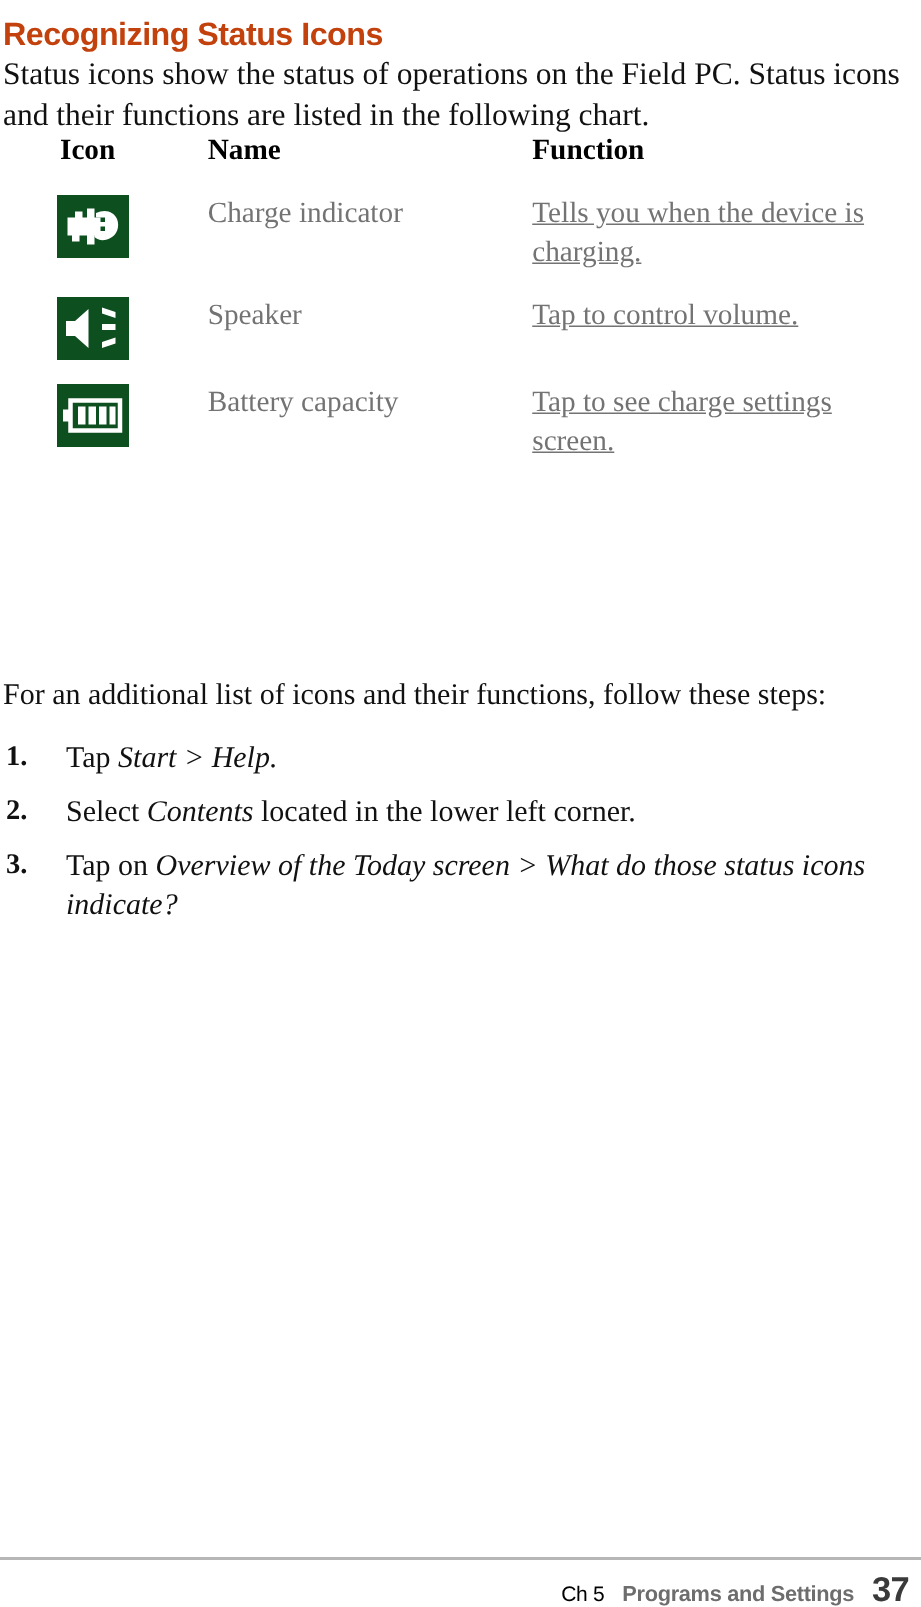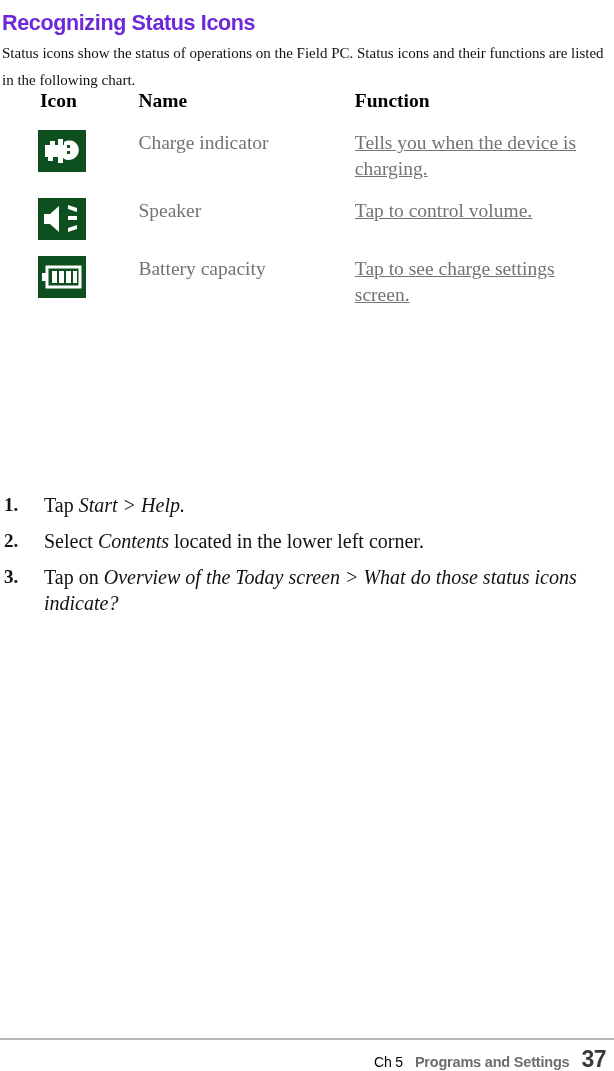"Recognizing Status Icons" .section-title { color: #6d28d9 -> #c2410c }
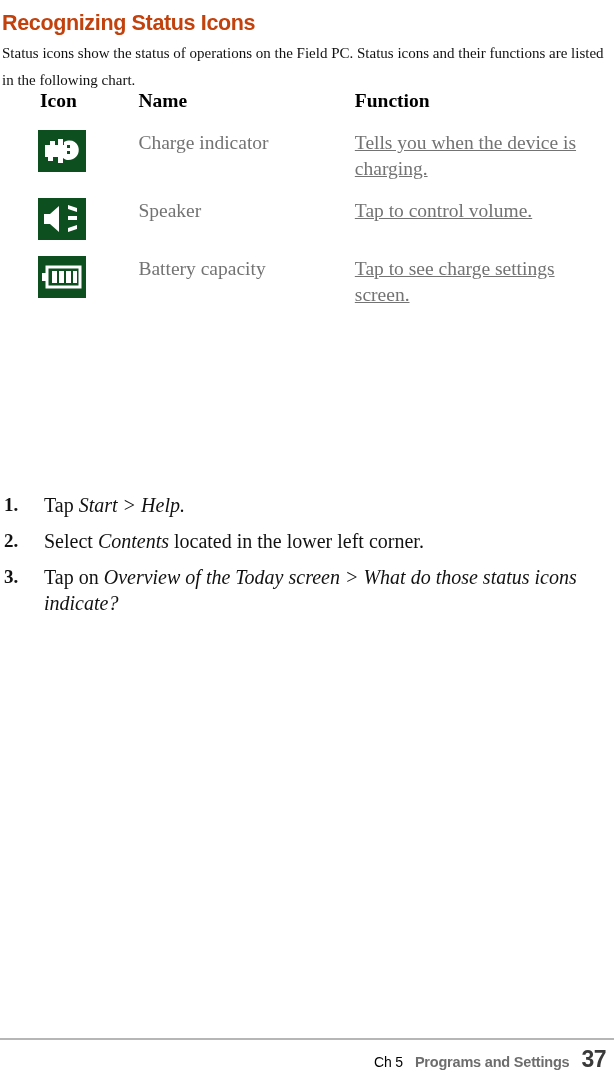"Status icons show the status" .intro { font-size: 15px -> 21px; top: 25px -> 15px }
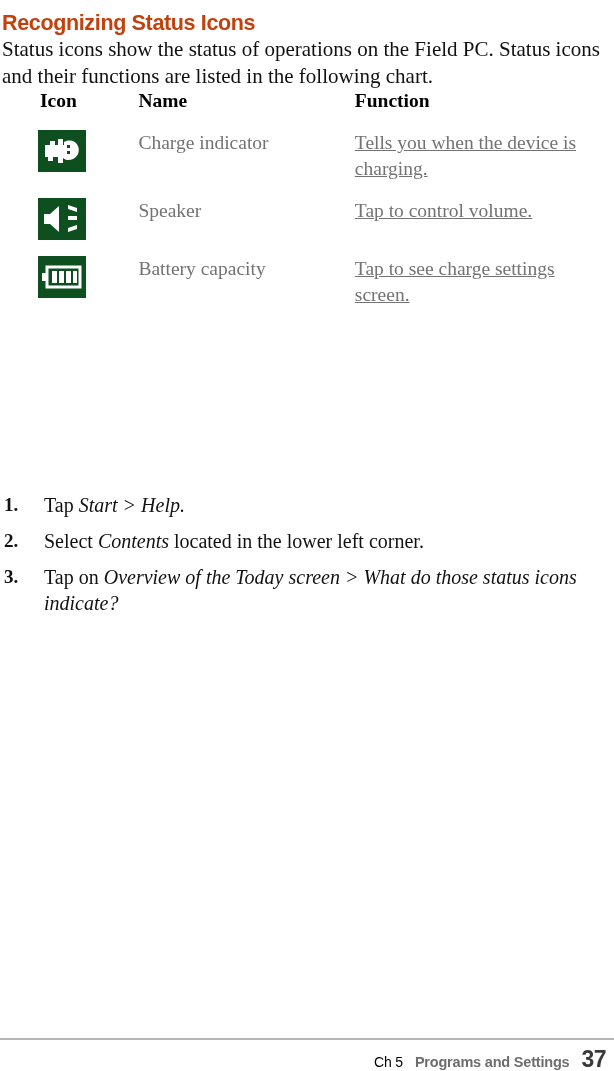"For an additional list of" p.followup { html: none -> <p>For an additional list of icons and their functions, follow these steps:</p> }
